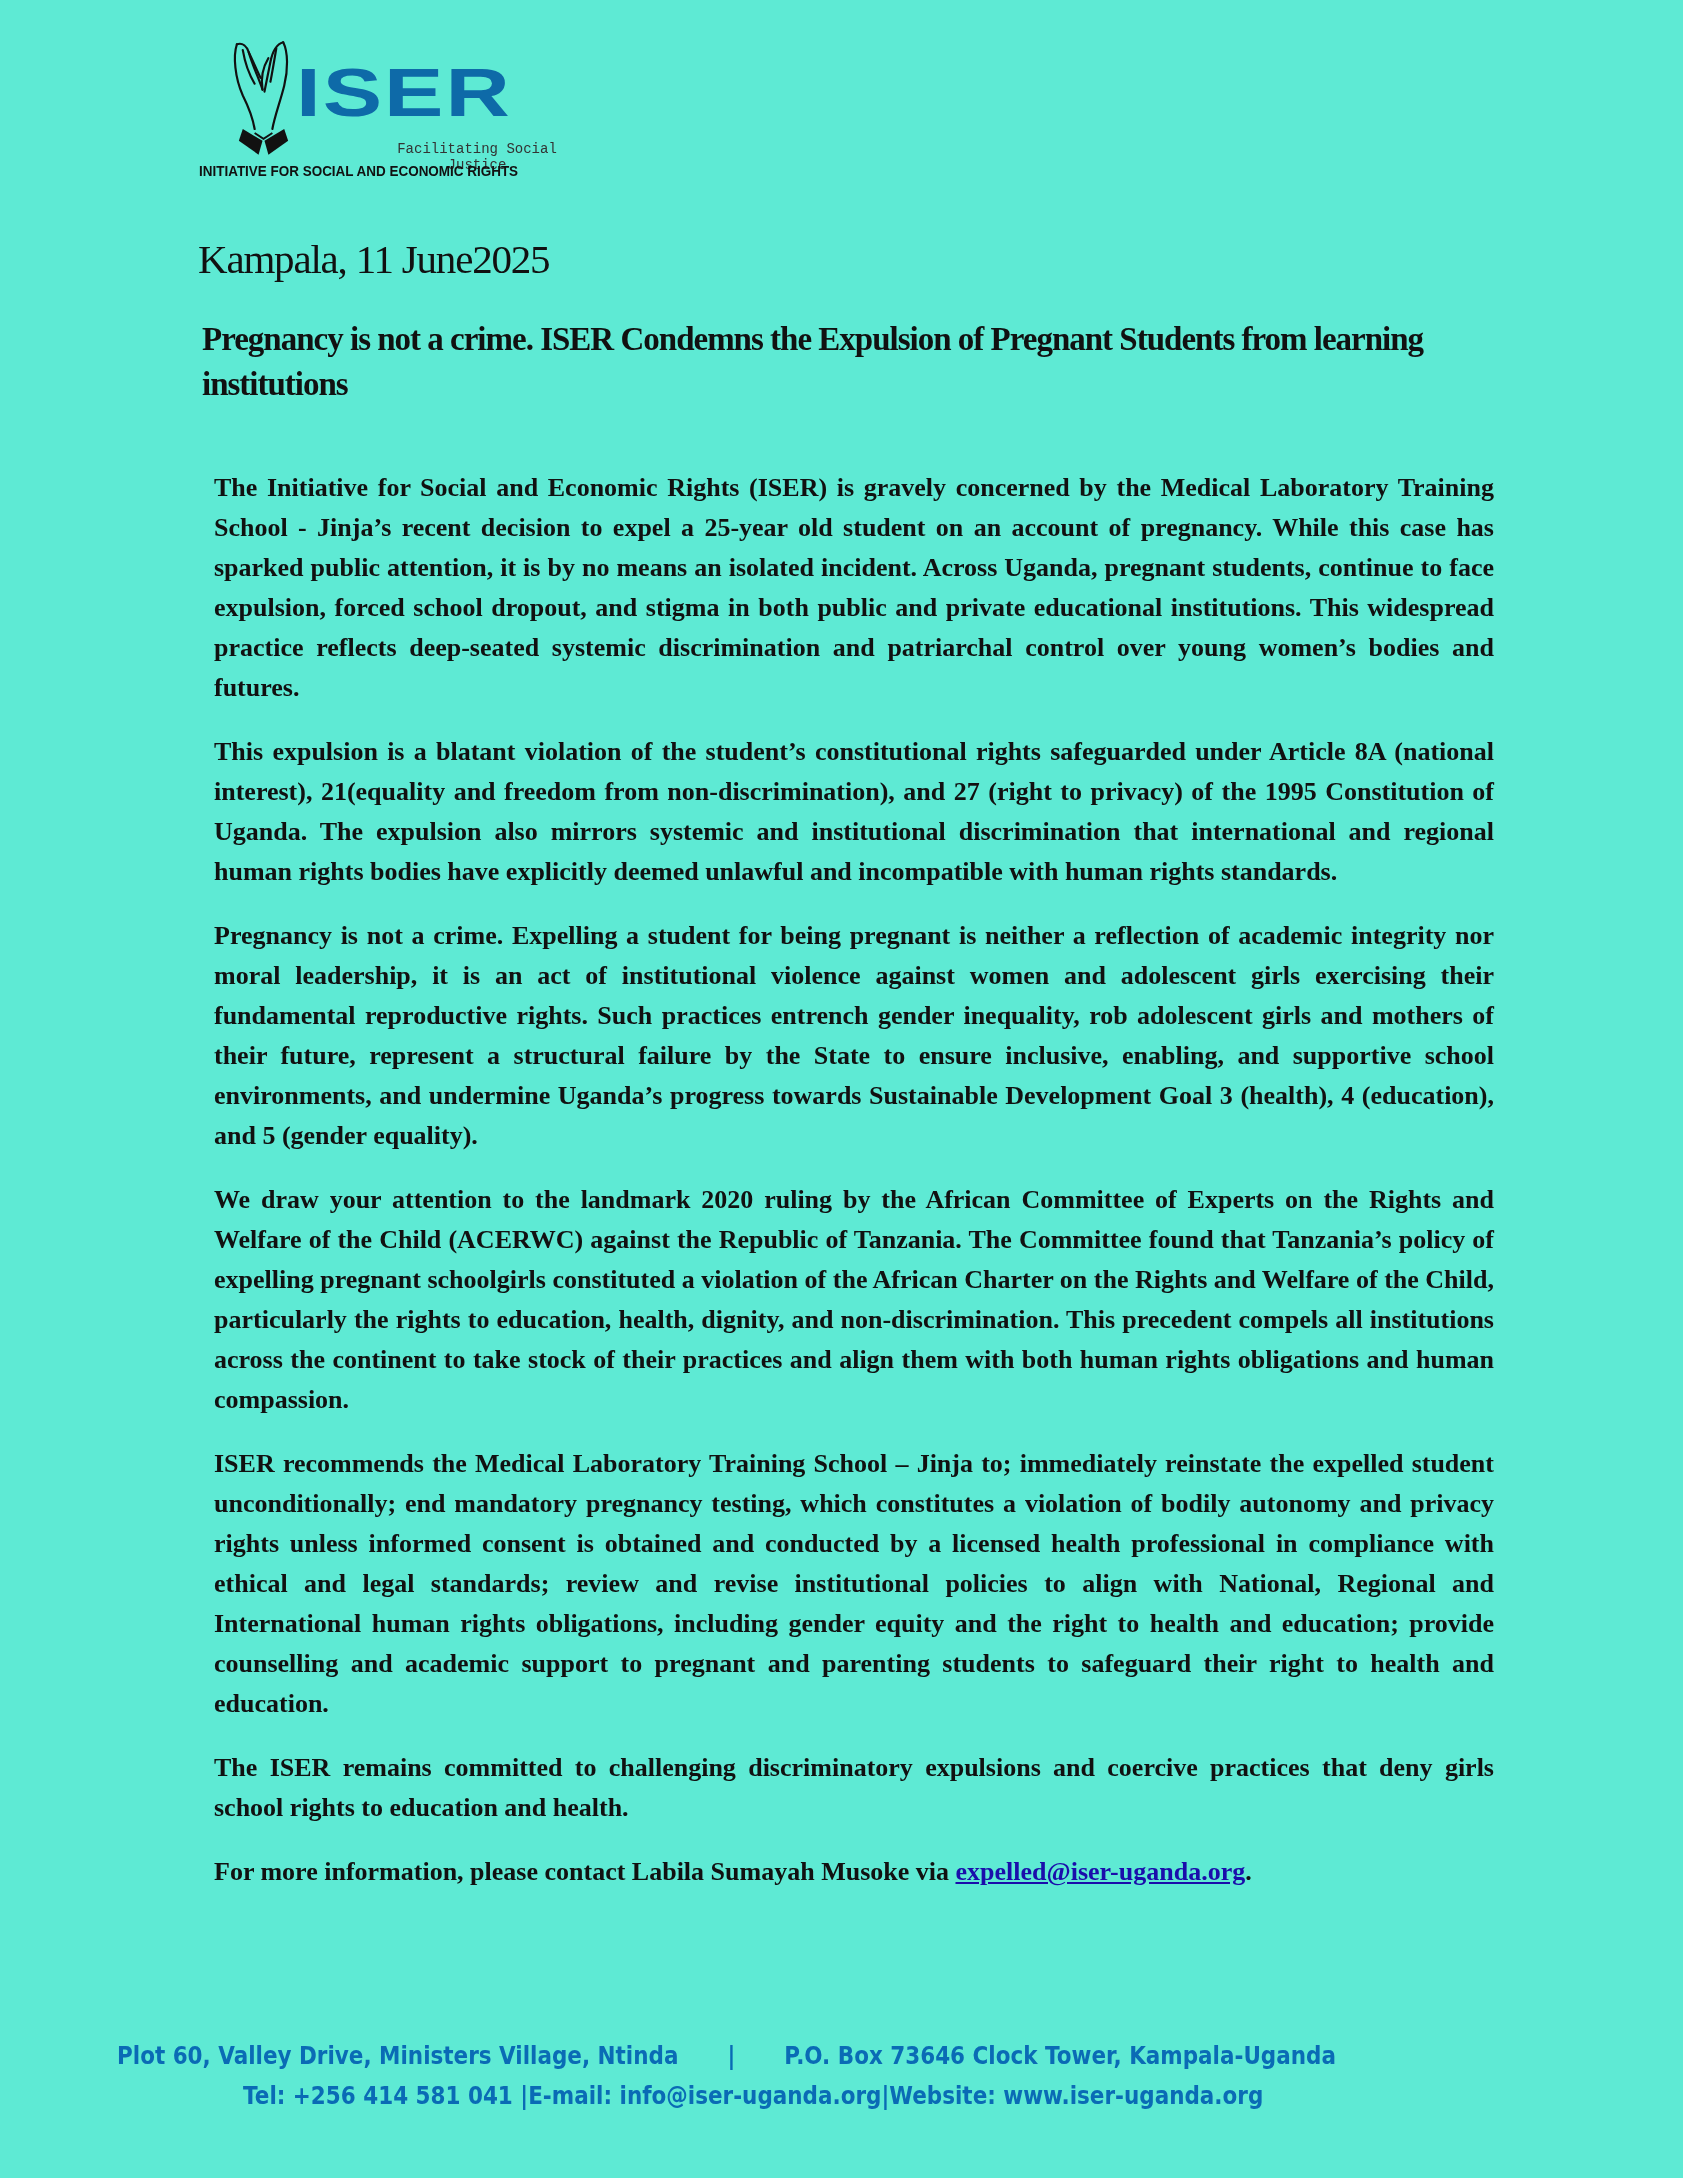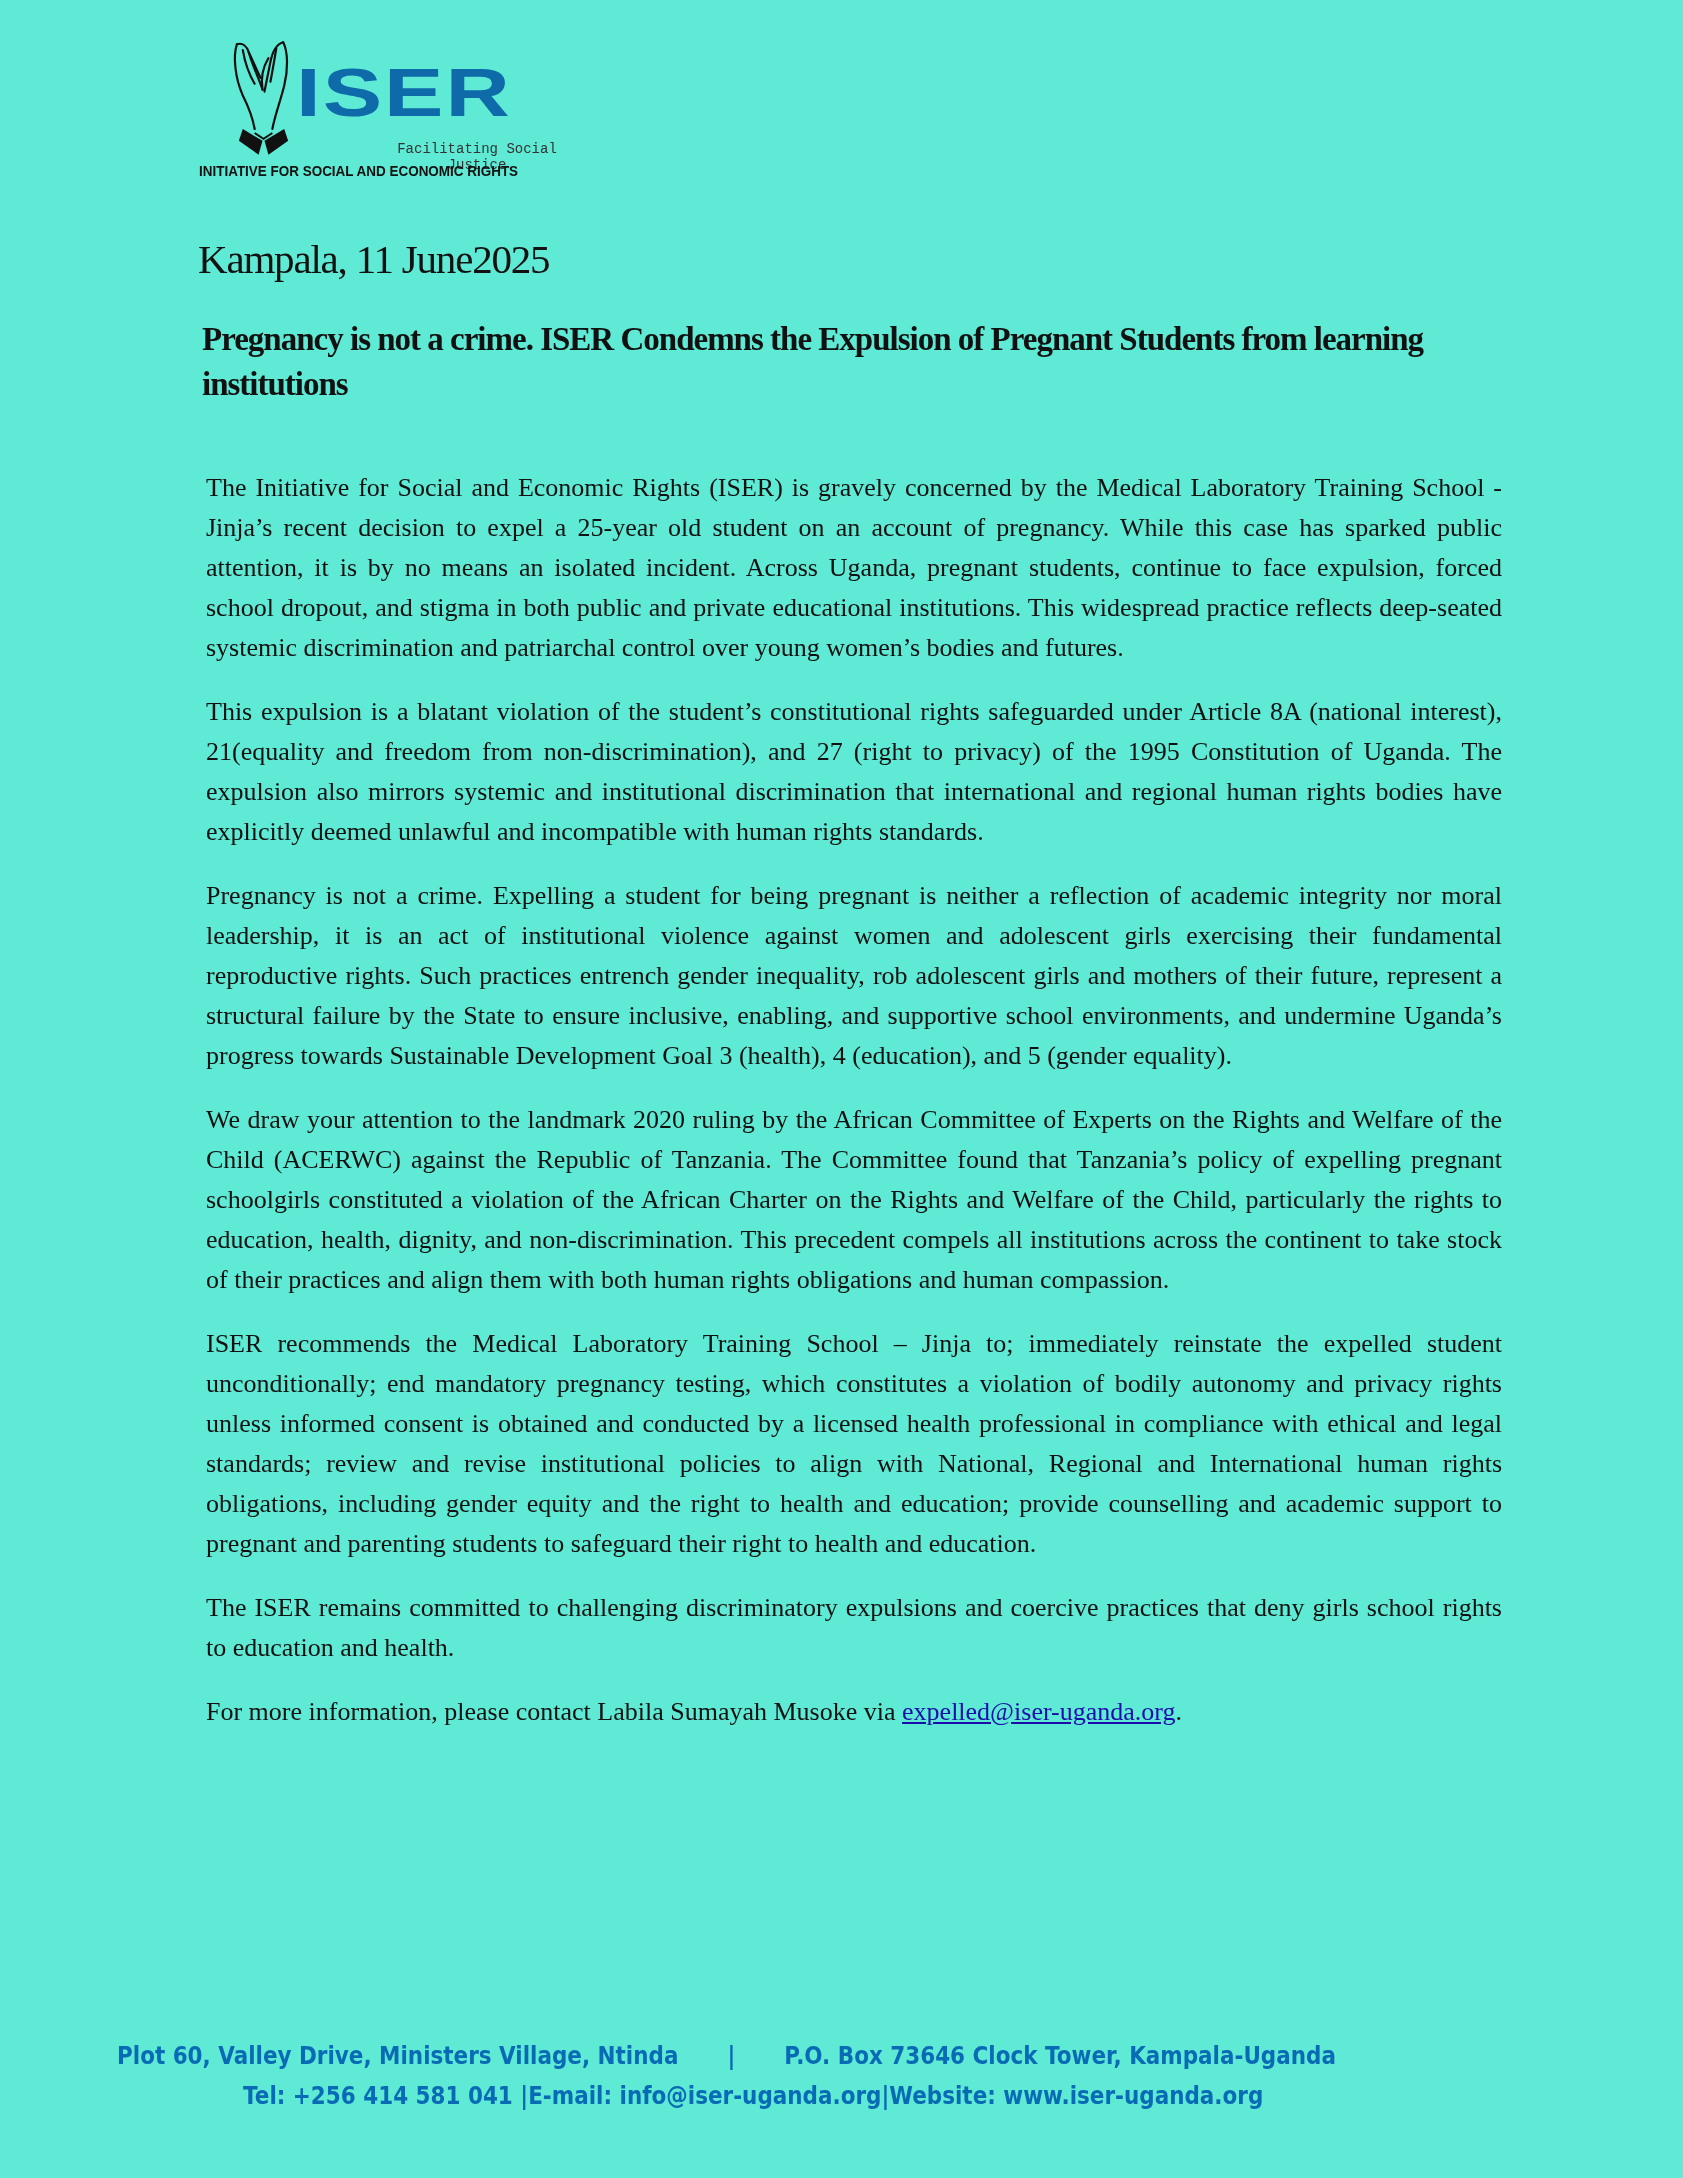"The Initiative for Social and" .para { font-weight: none -> bold; margin: 8px -> 16px }
